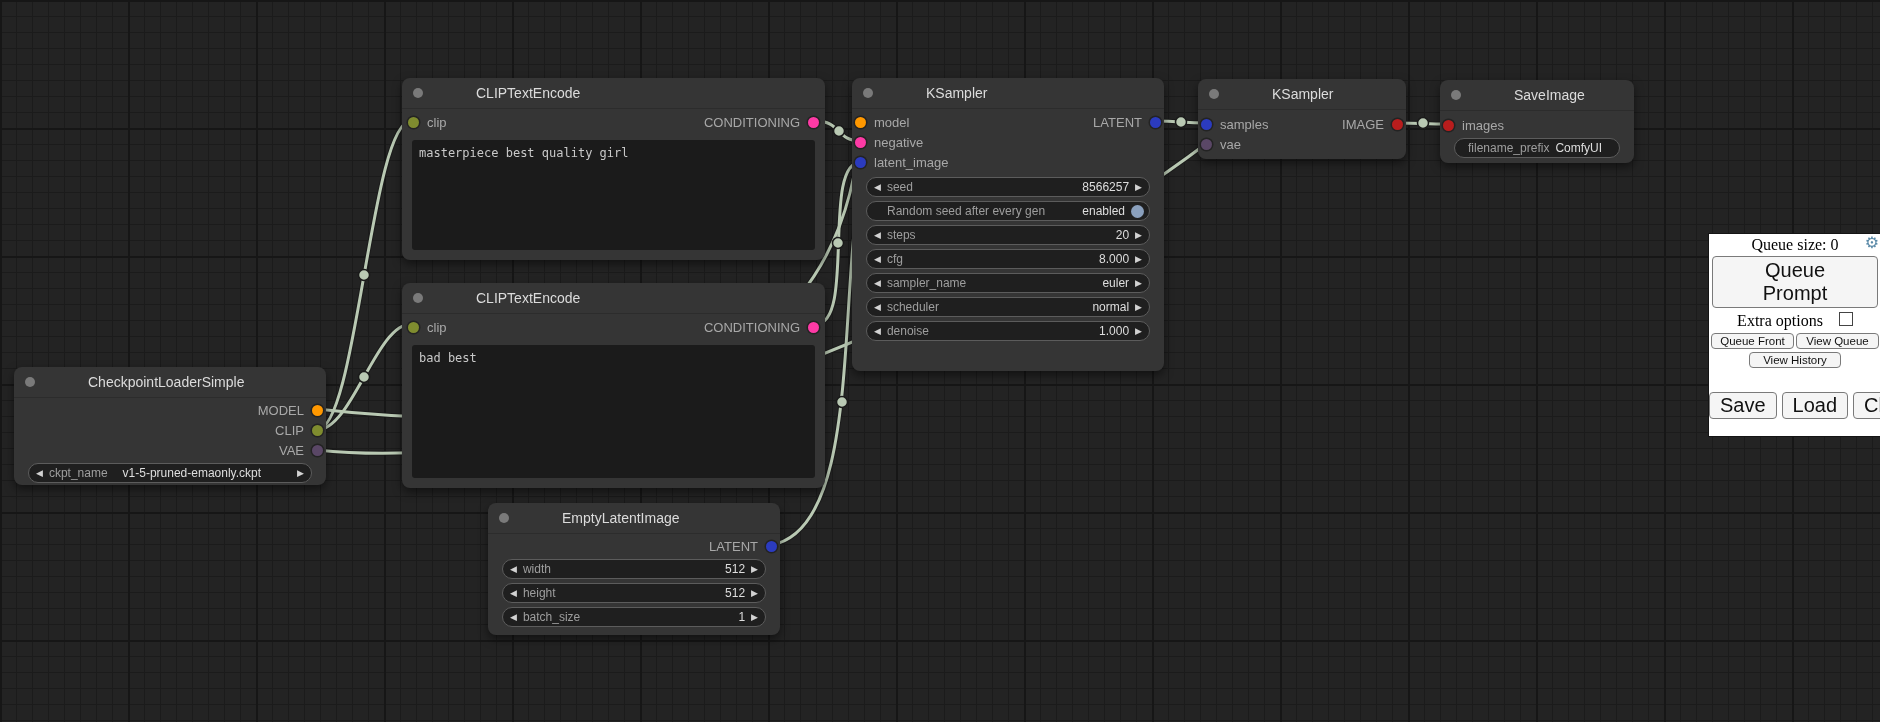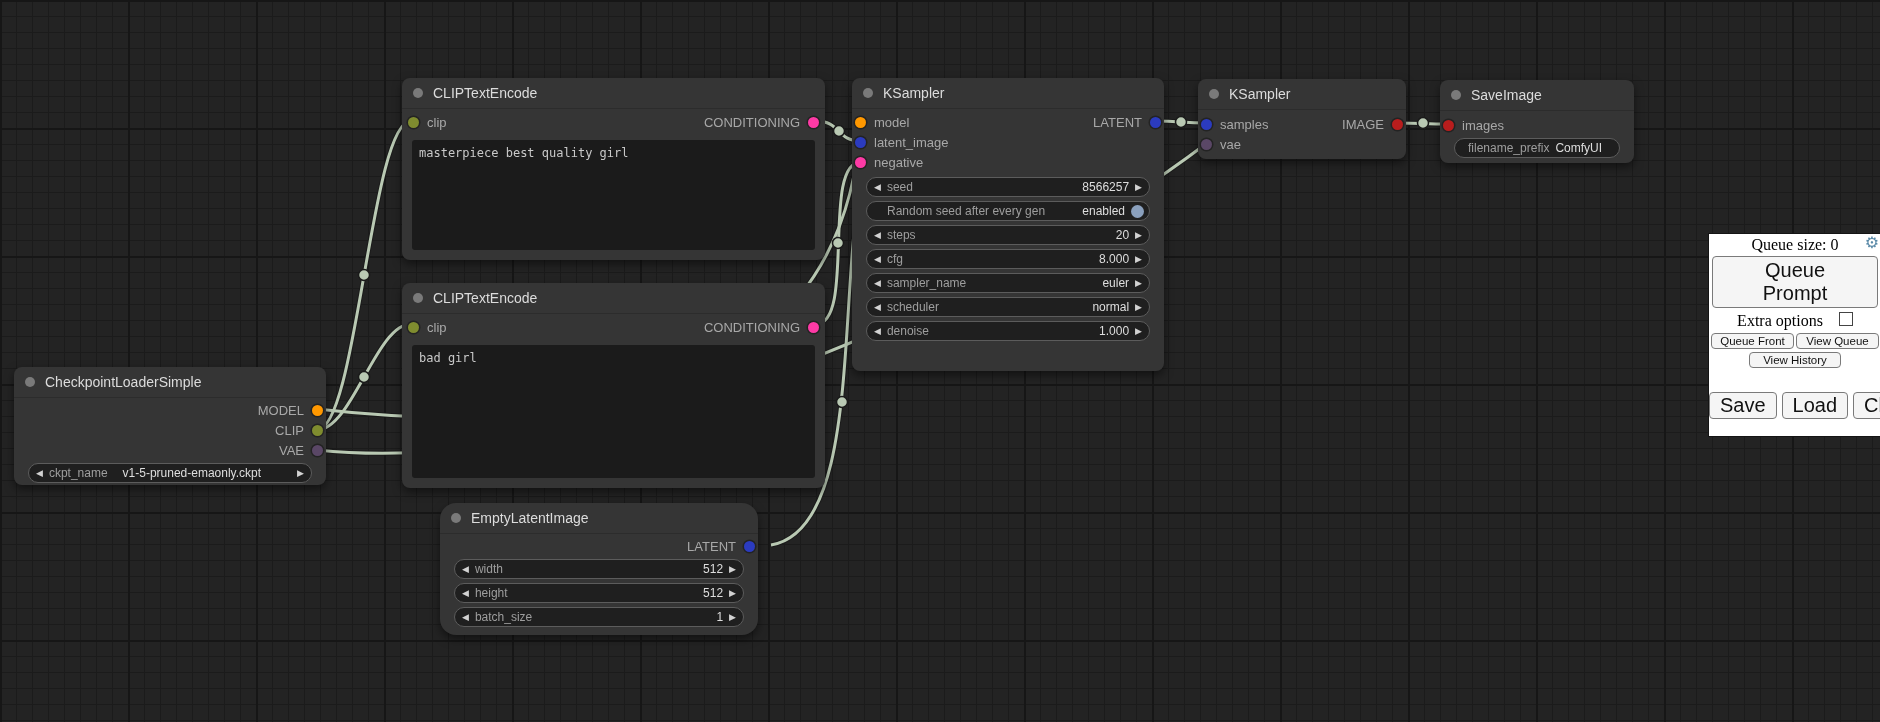"CLIPTextEncode" .node-title { gap: none -> 43px }
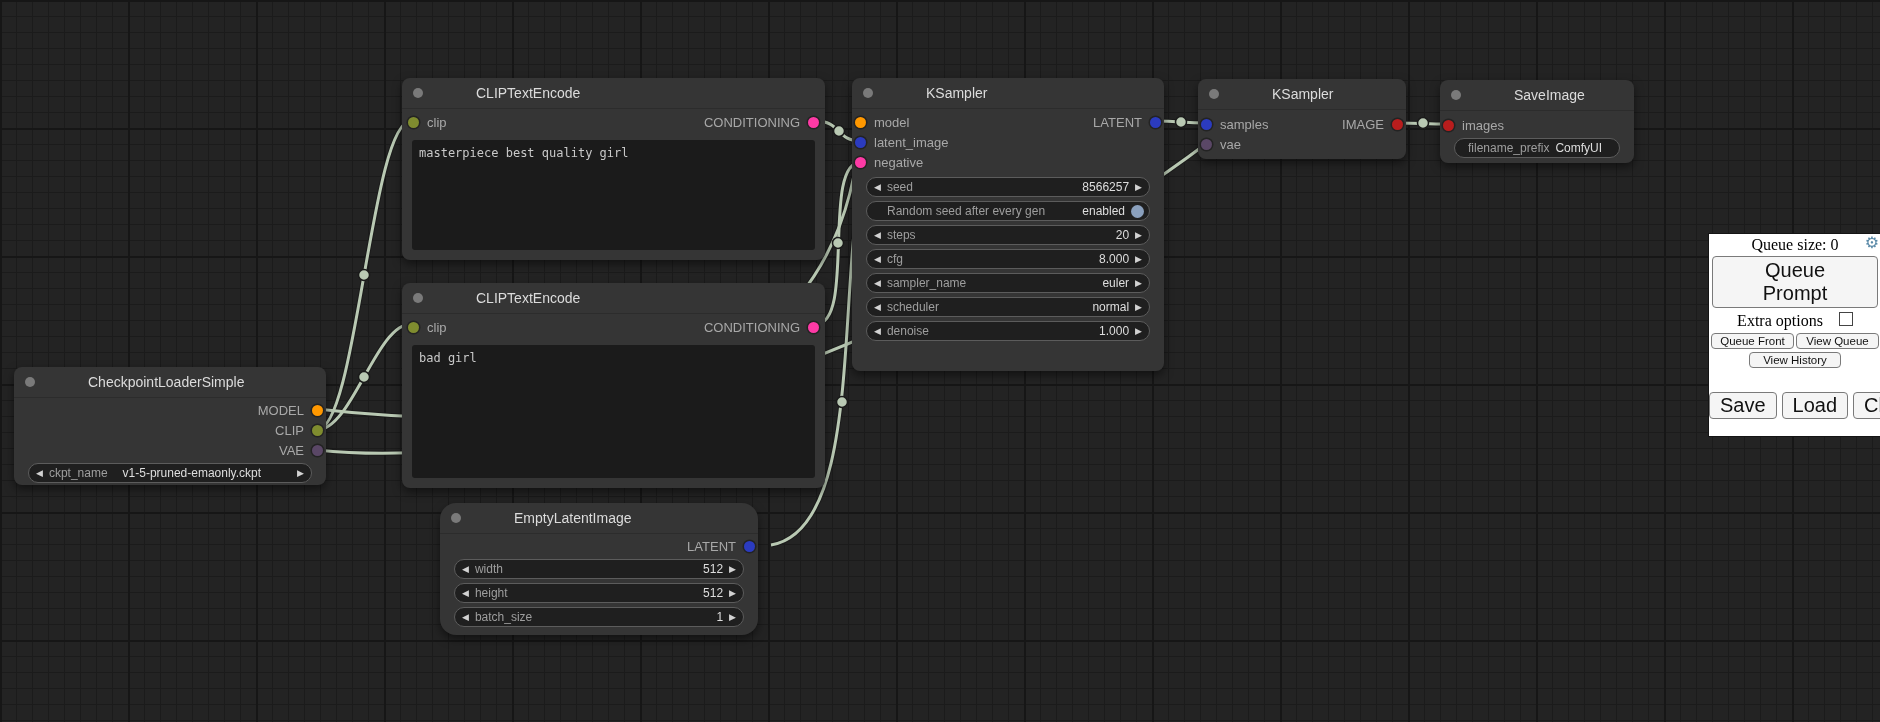"latent_image" div.slot-in { order: before "negative" -> after "negative" }
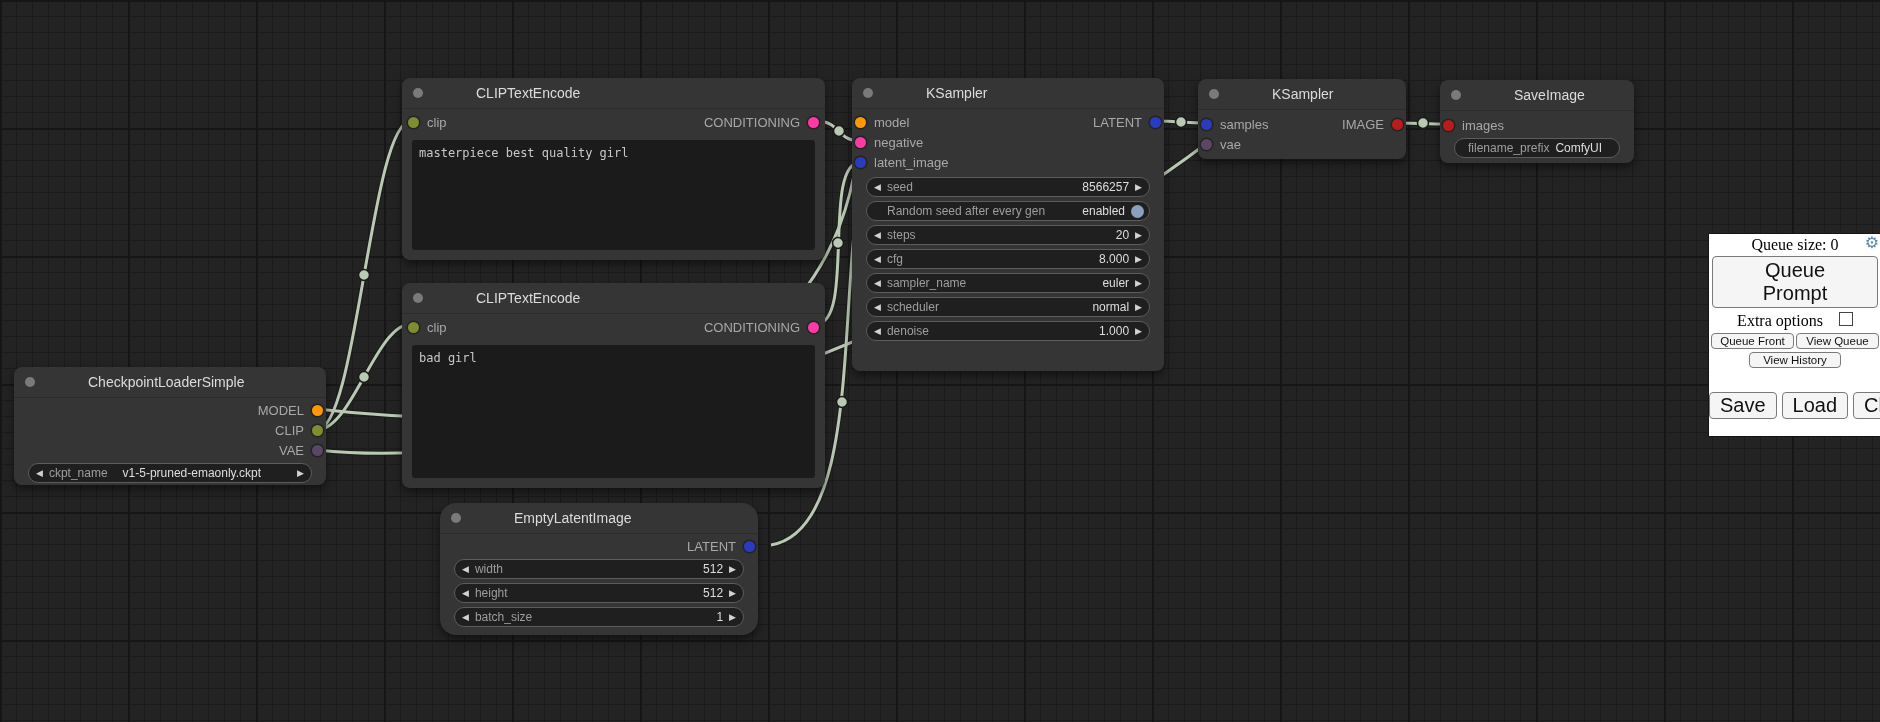"bad girl" div.prompt-box { text: girl -> best }
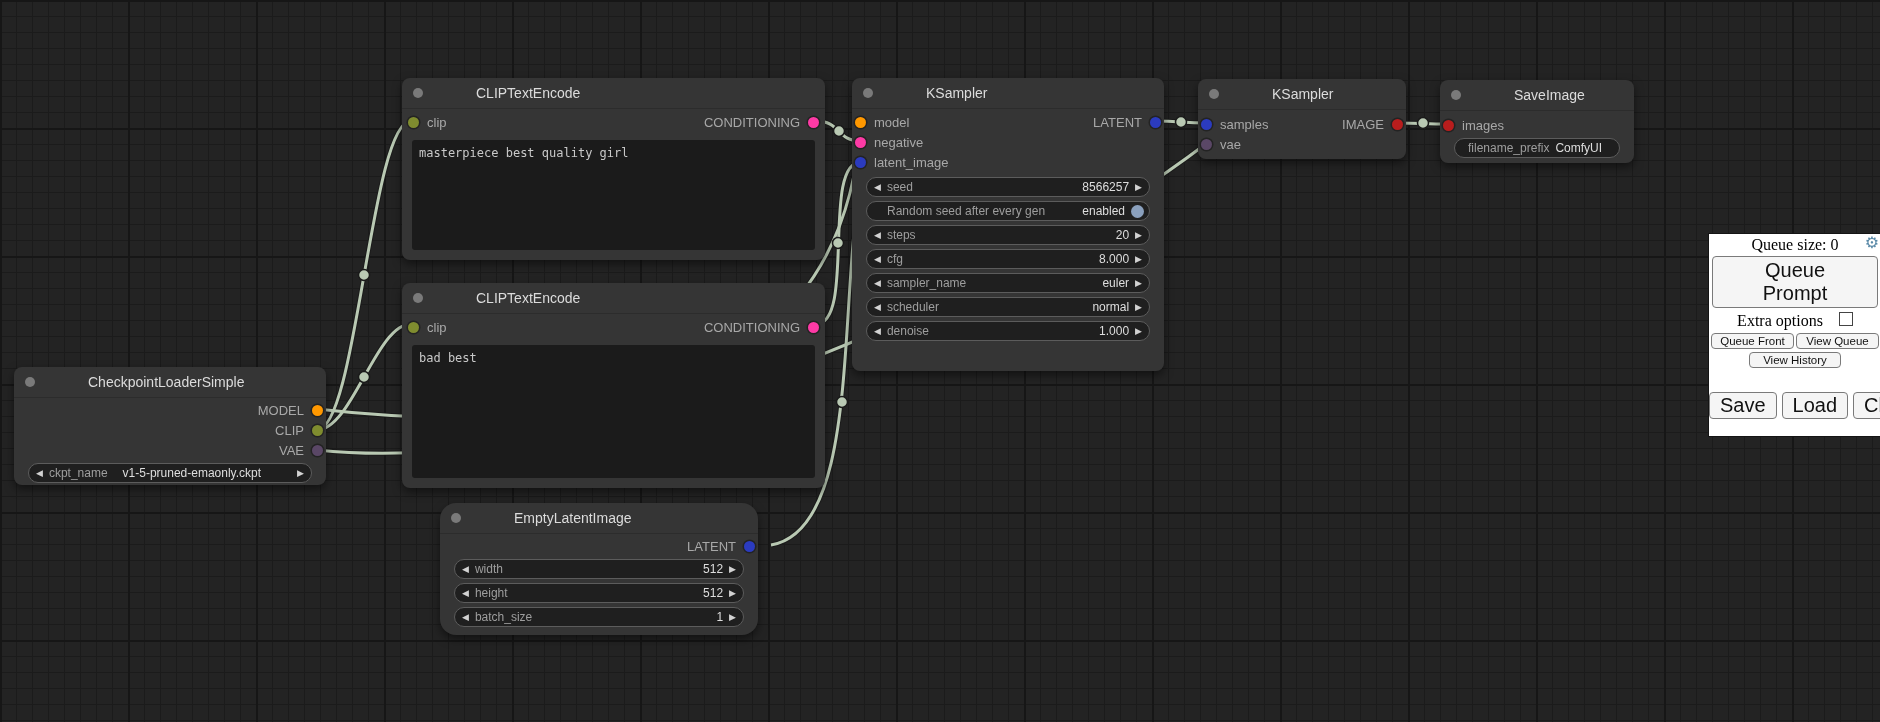"EmptyLatentImage" div.node { border-radius: 16px -> none; left: 440px -> 488px; width: 318px -> 292px }
